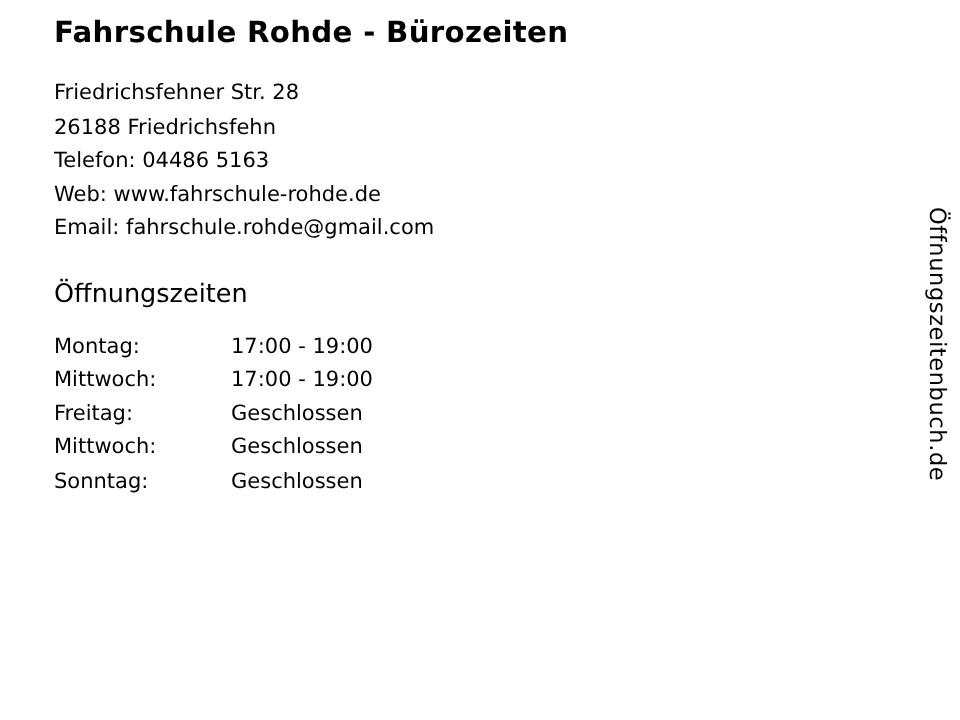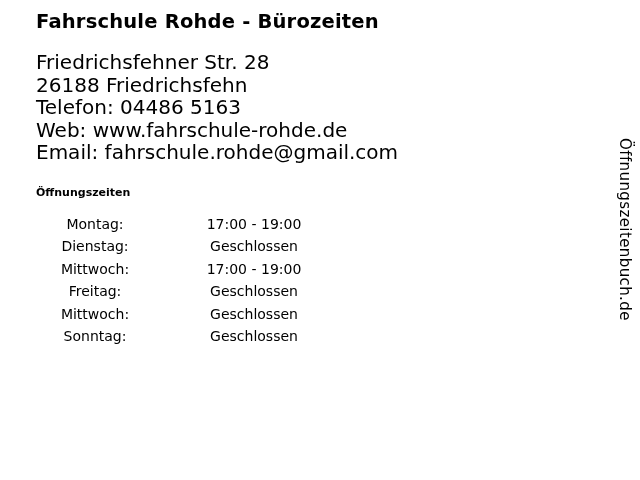"Friedrichsfehner Str. 28" .addr-line { font-size: 20px -> 14px }
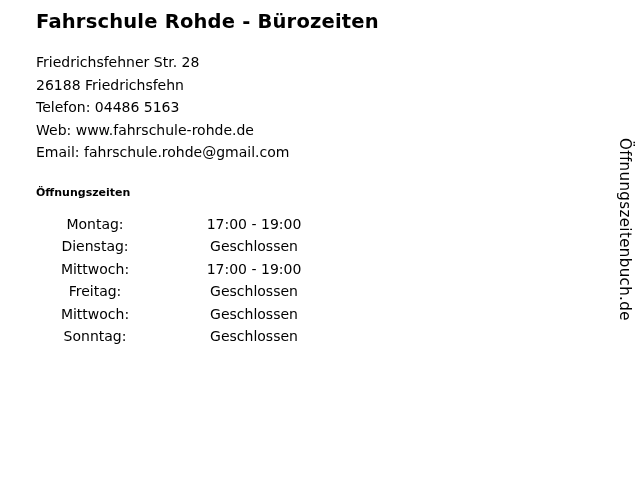"Öffnungszeiten" .section-heading { font-size: 11px -> 17px; font-weight: bold -> normal }
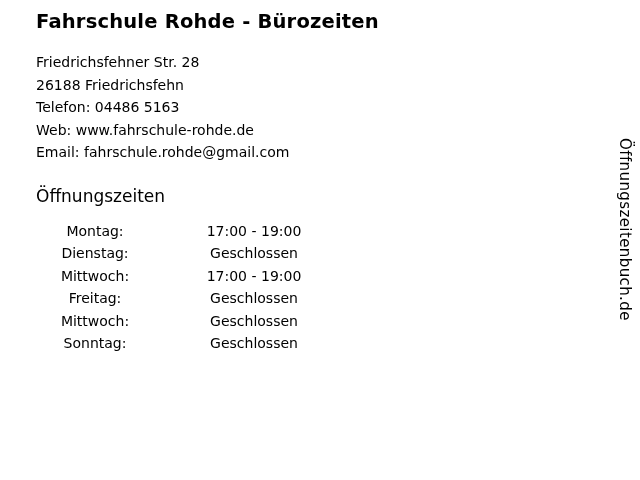"Montag:" table.hours td { text-align: center -> none }
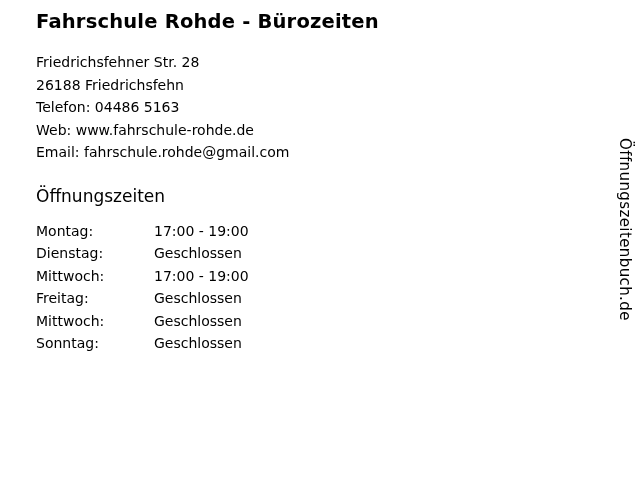"Dienstag:" tr { html: <tr> <td>Dienstag:</td> <td>Geschlossen</td> </tr> -> none }
